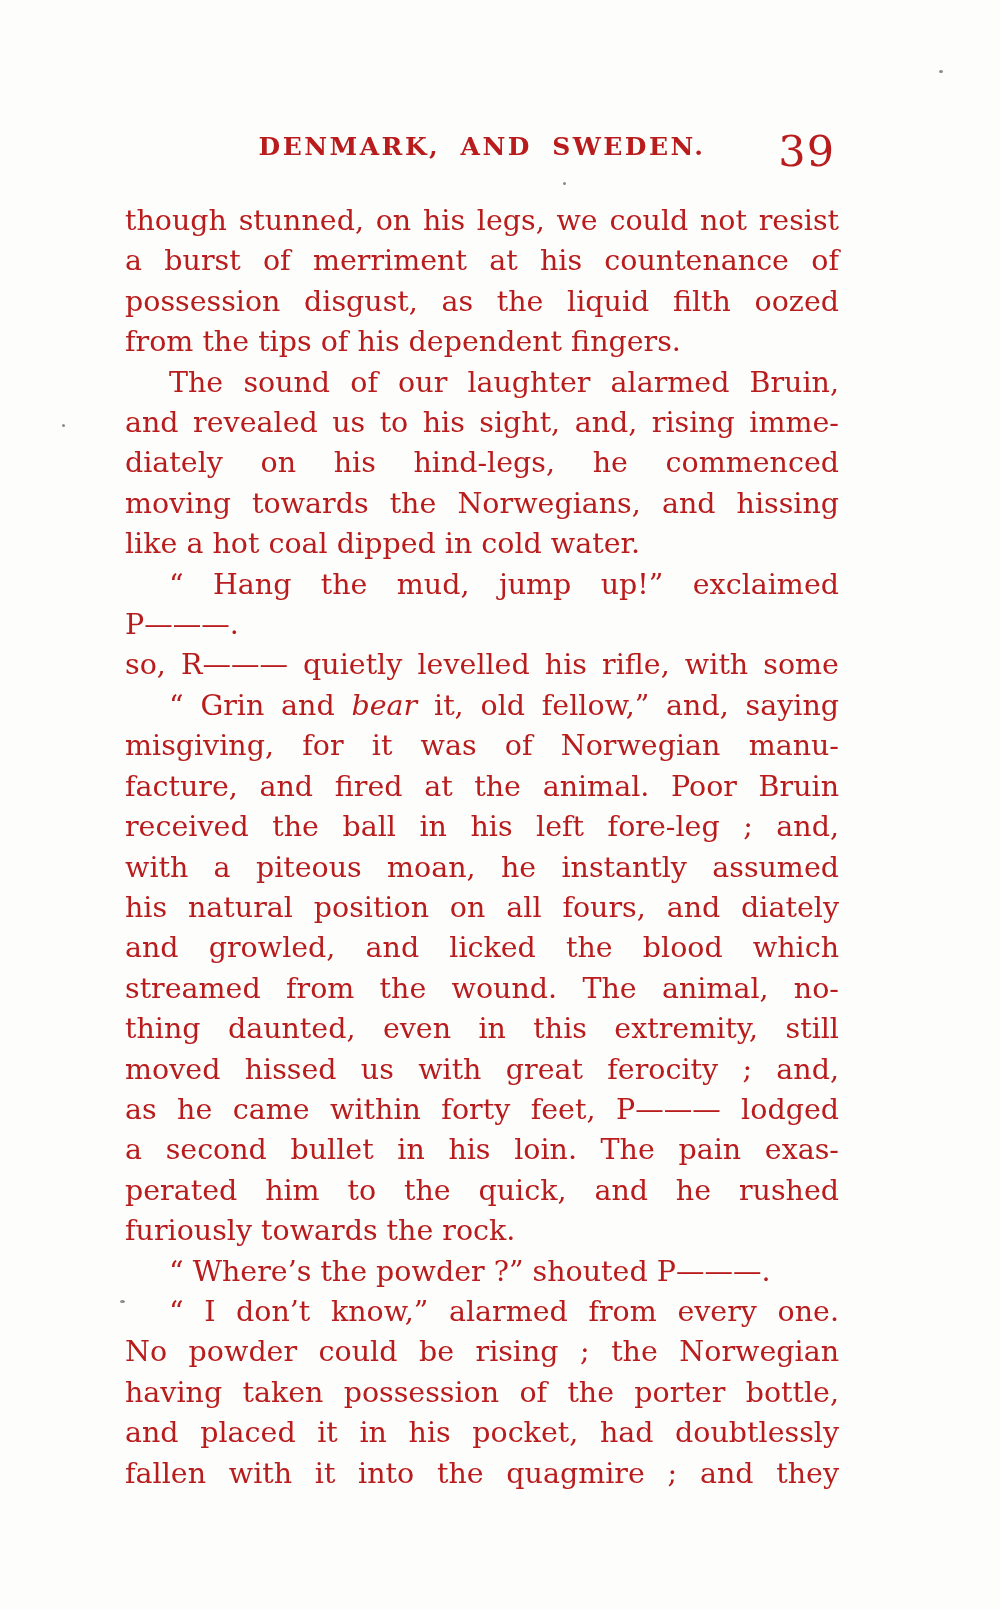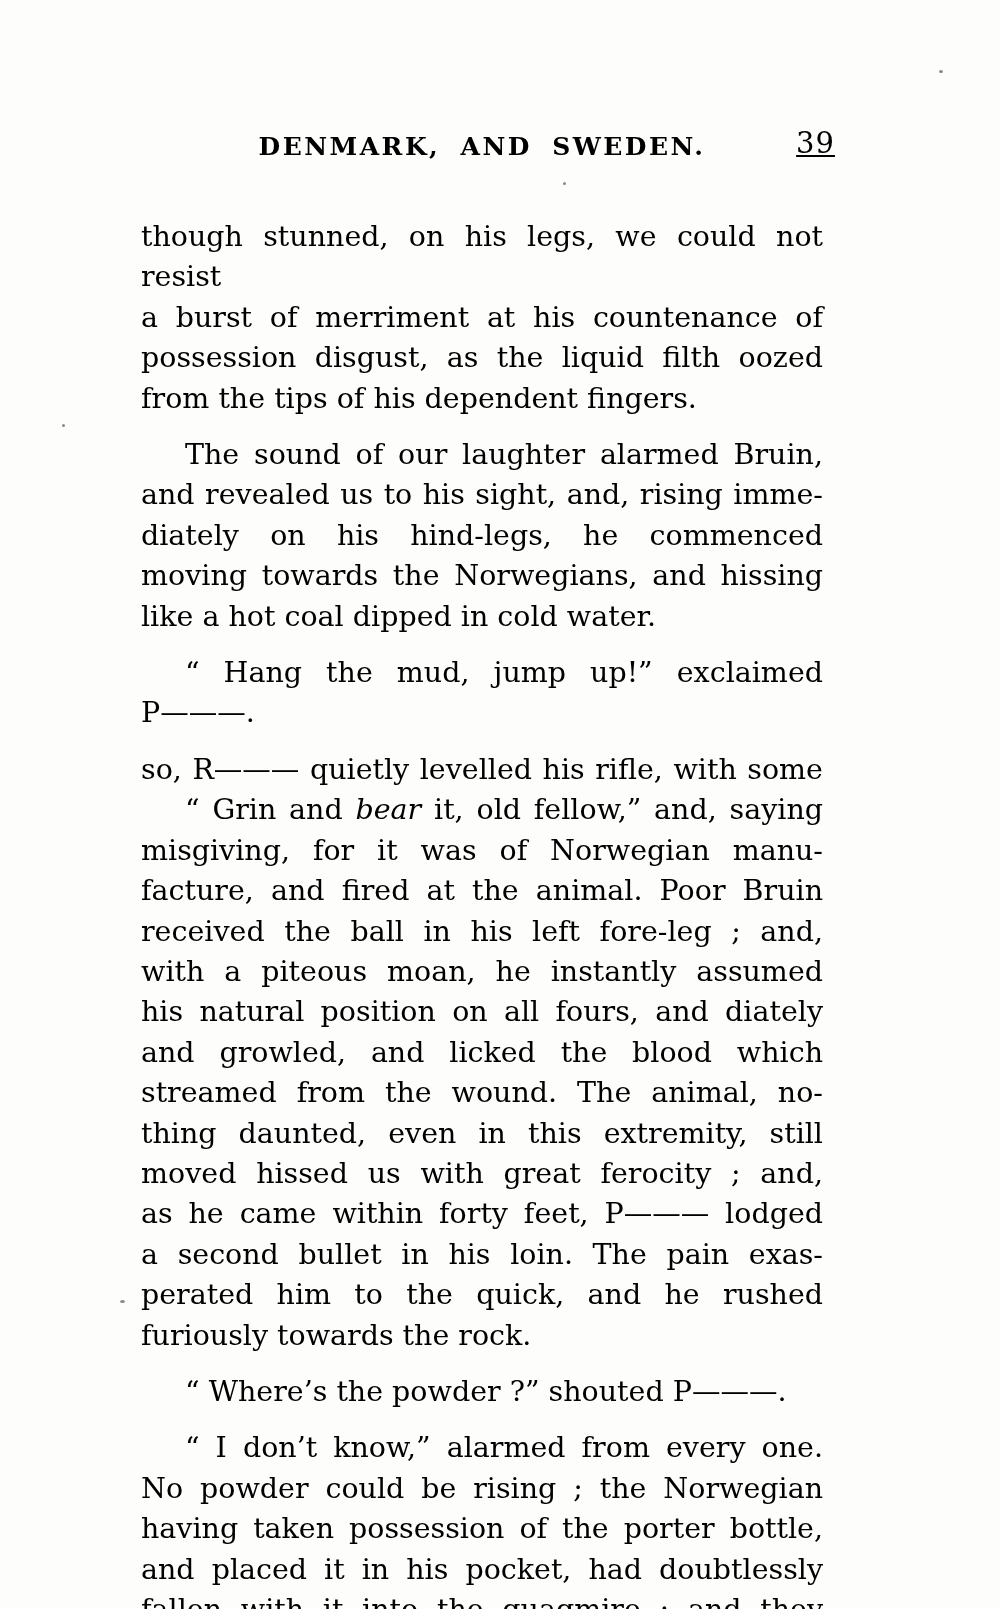"DENMARK, AND SWEDEN." .page { color: #000000 -> #b91c1c }
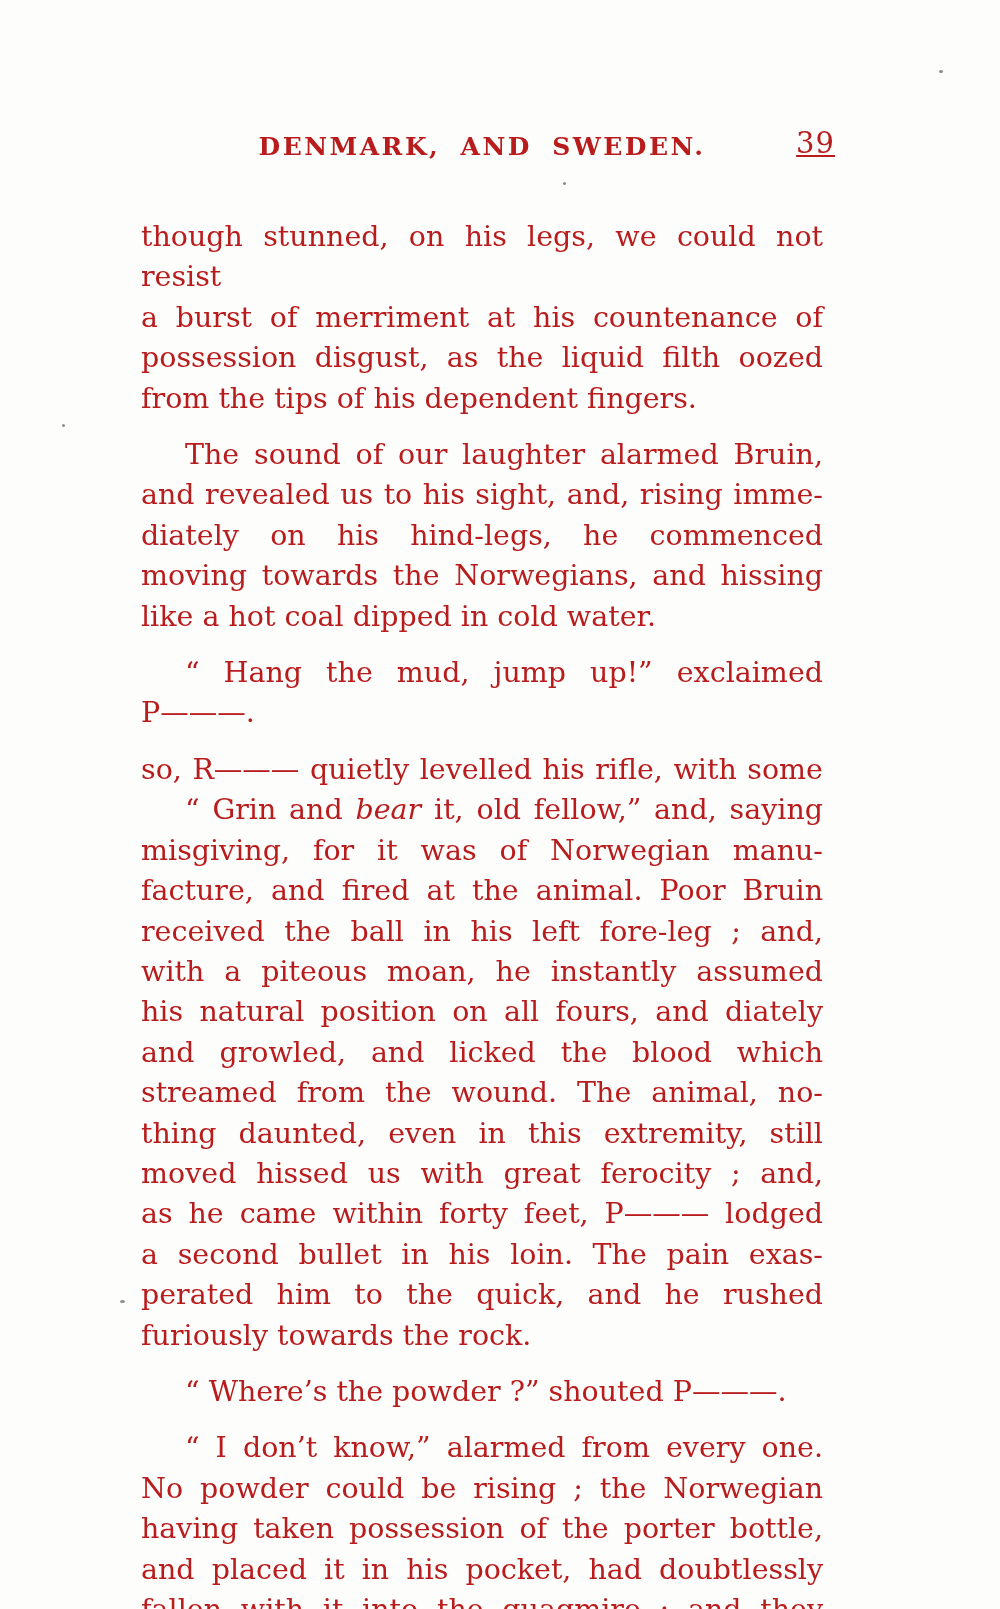"39" .page-number { font-size: 29px -> 43px; text-decoration: underline -> none }
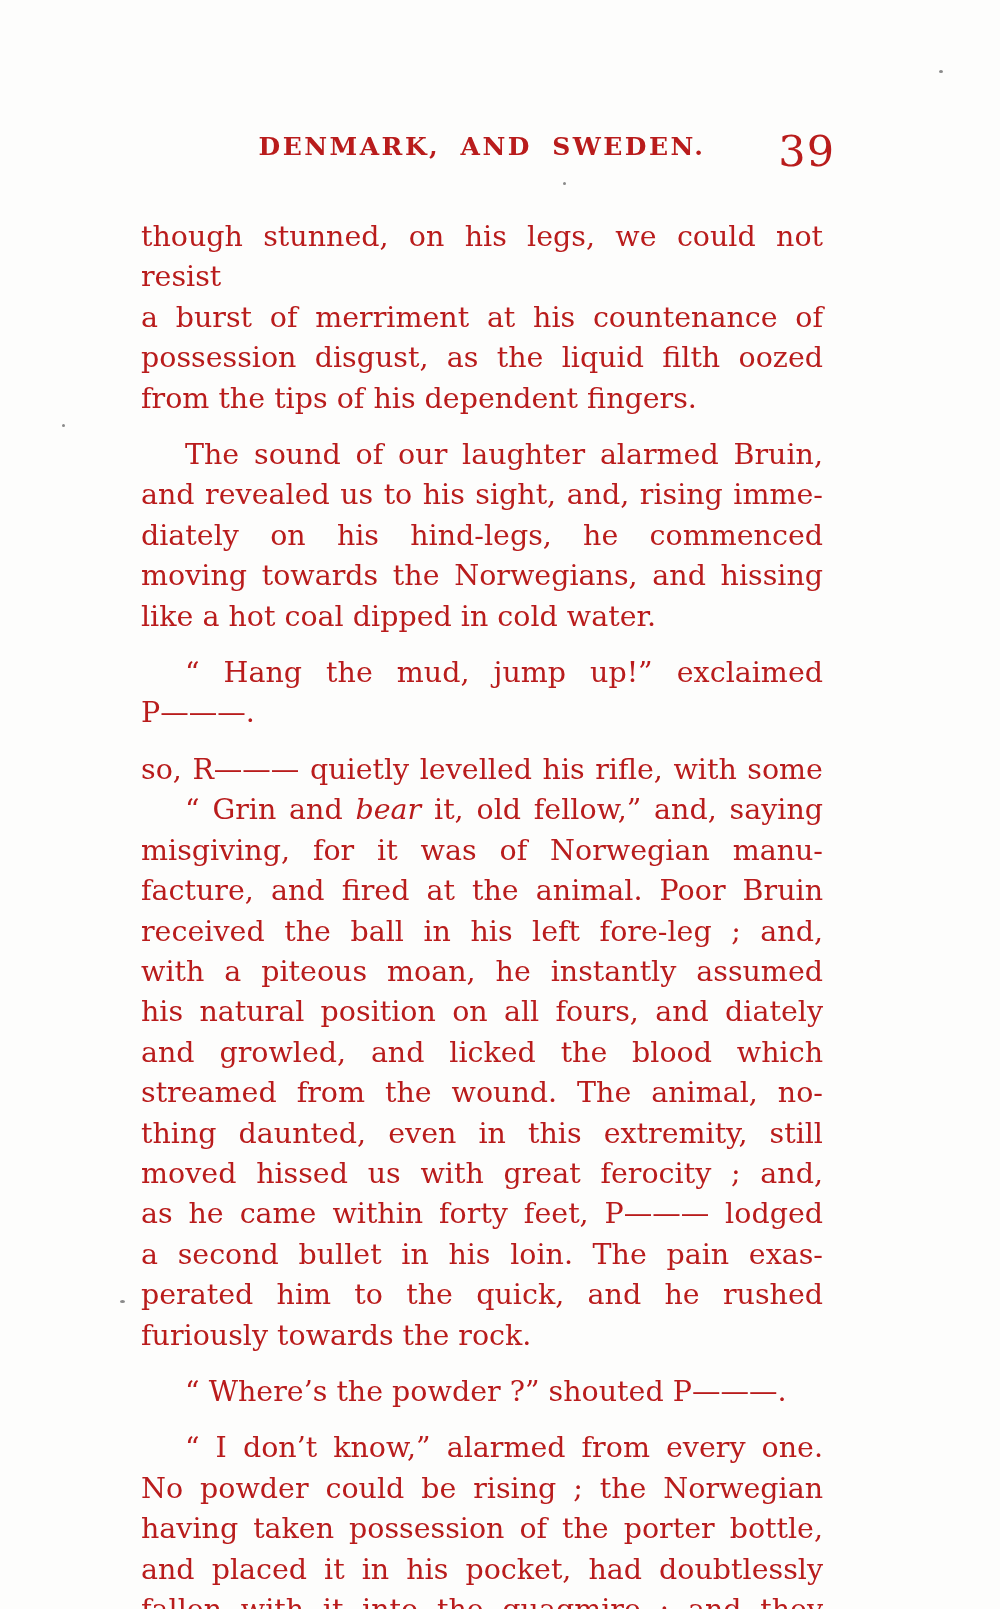"though stunned, on his legs," .paragraph { margin: 16px -> 0 }
